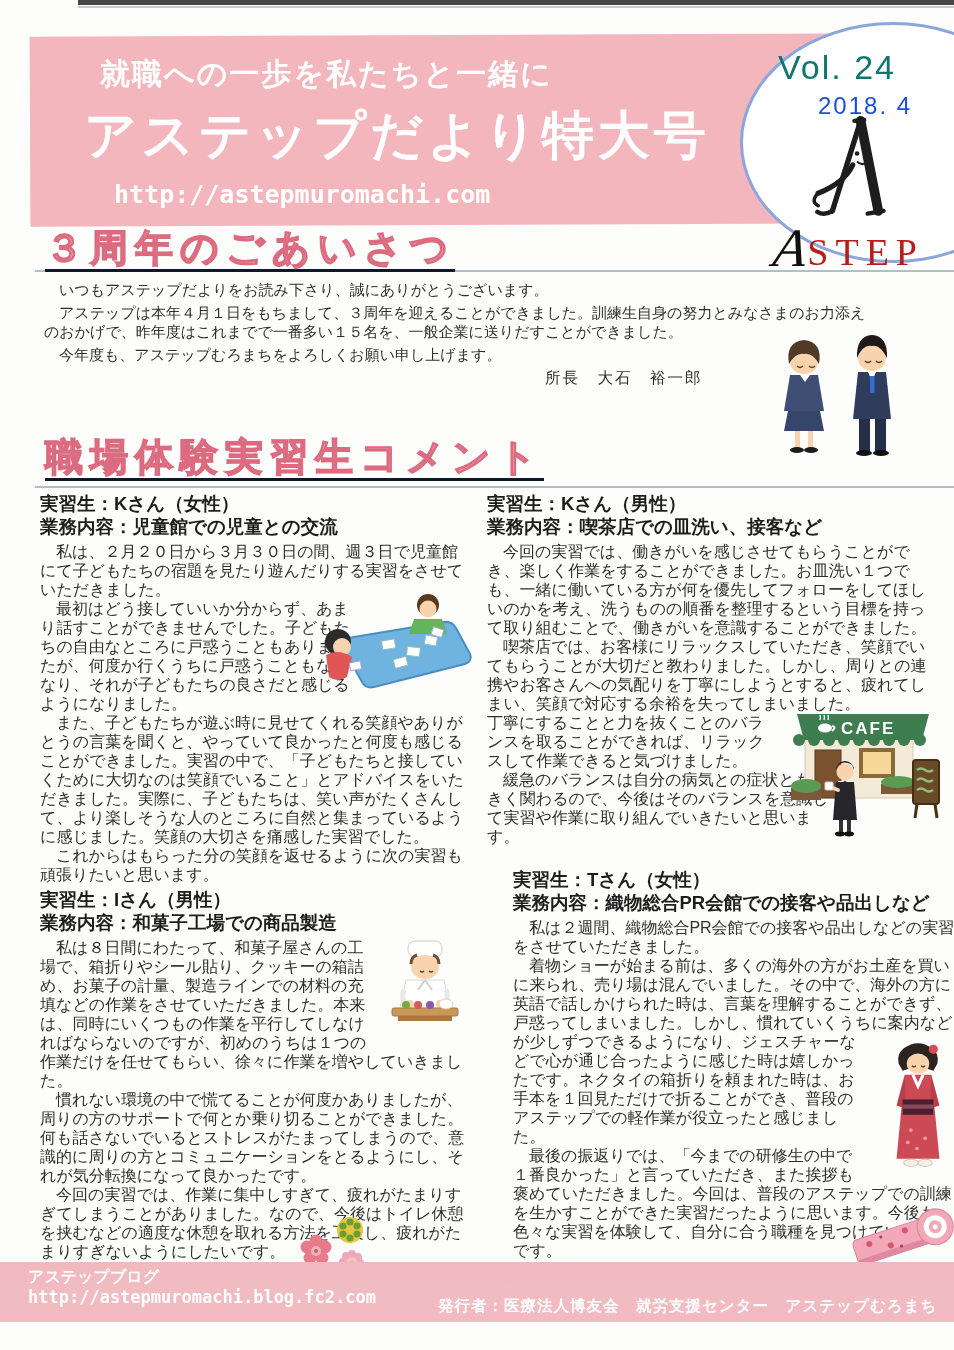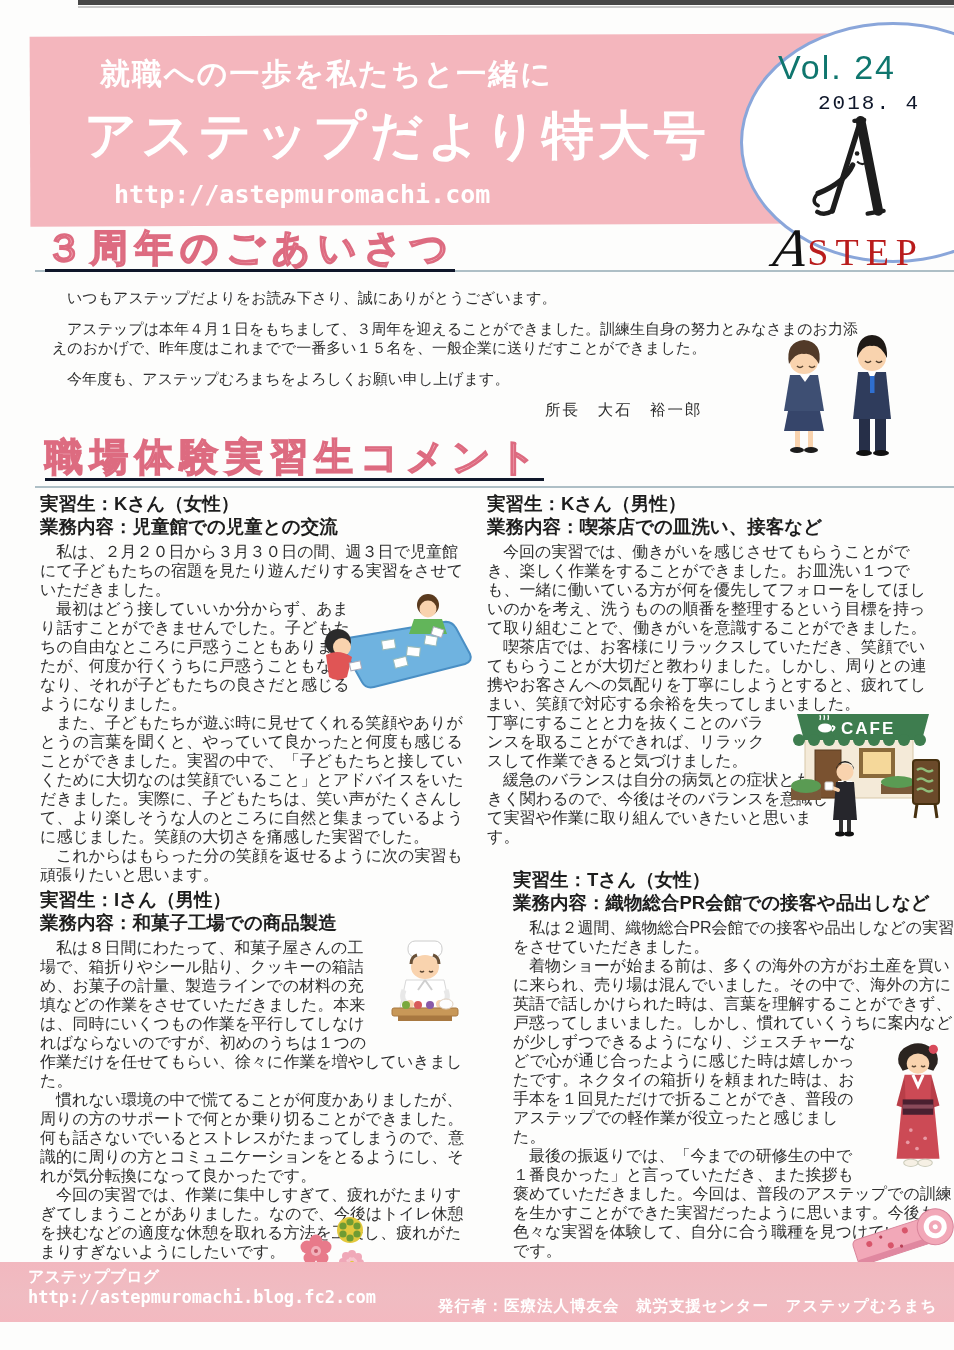"2018. 4" .issue-date { color: #0f172a -> #1d4ed8; font-family: Liberation Mono, monospace -> none; font-size: 21px -> 24px }
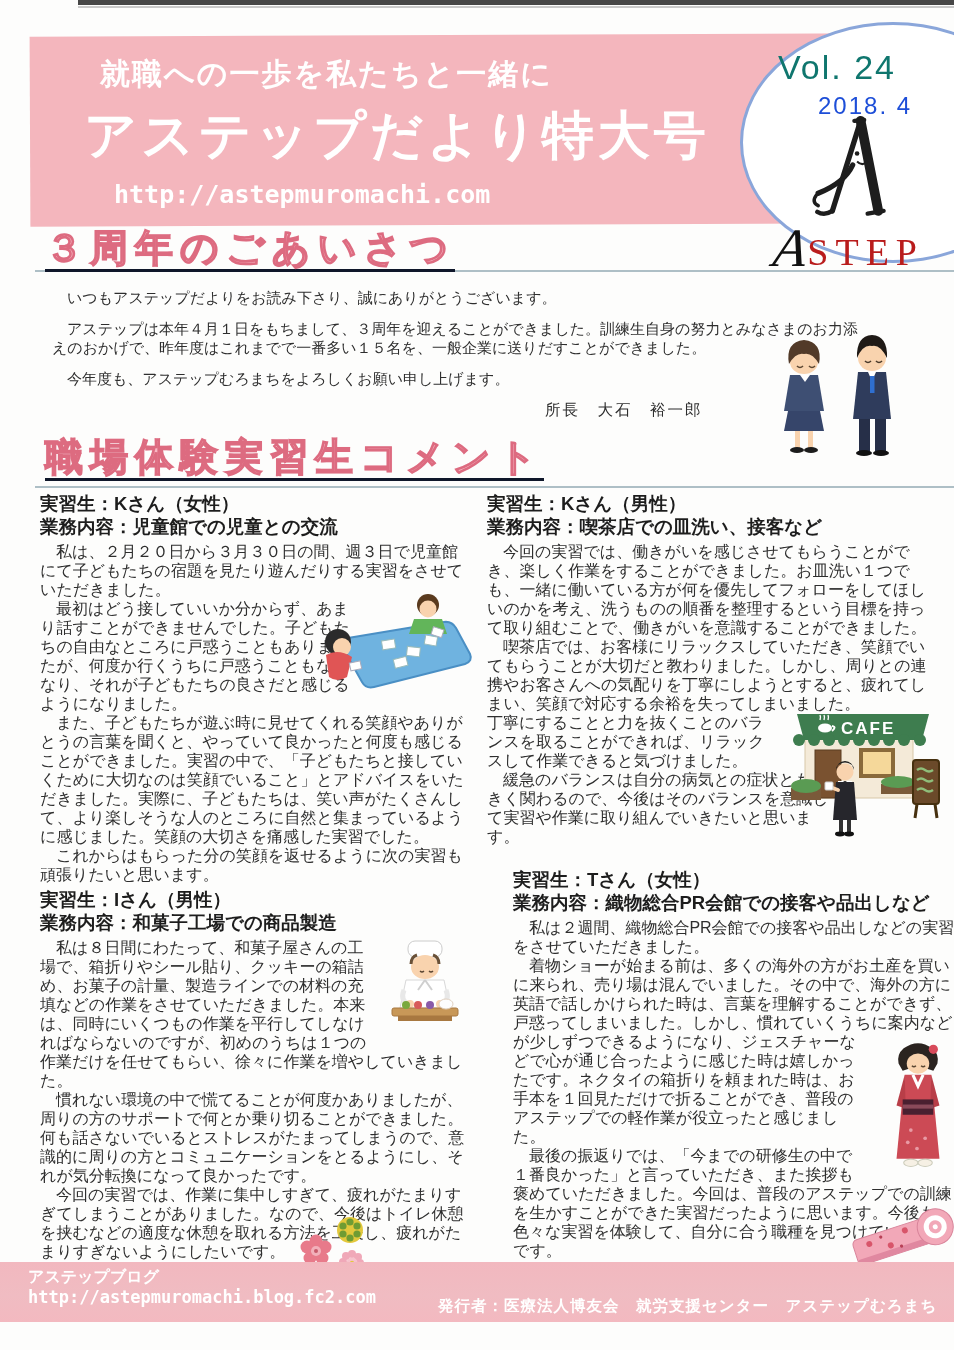"いつもアステップだよりをお読み下さり、誠にありがとうございます。" .greet p { margin: 12px -> 4px }
